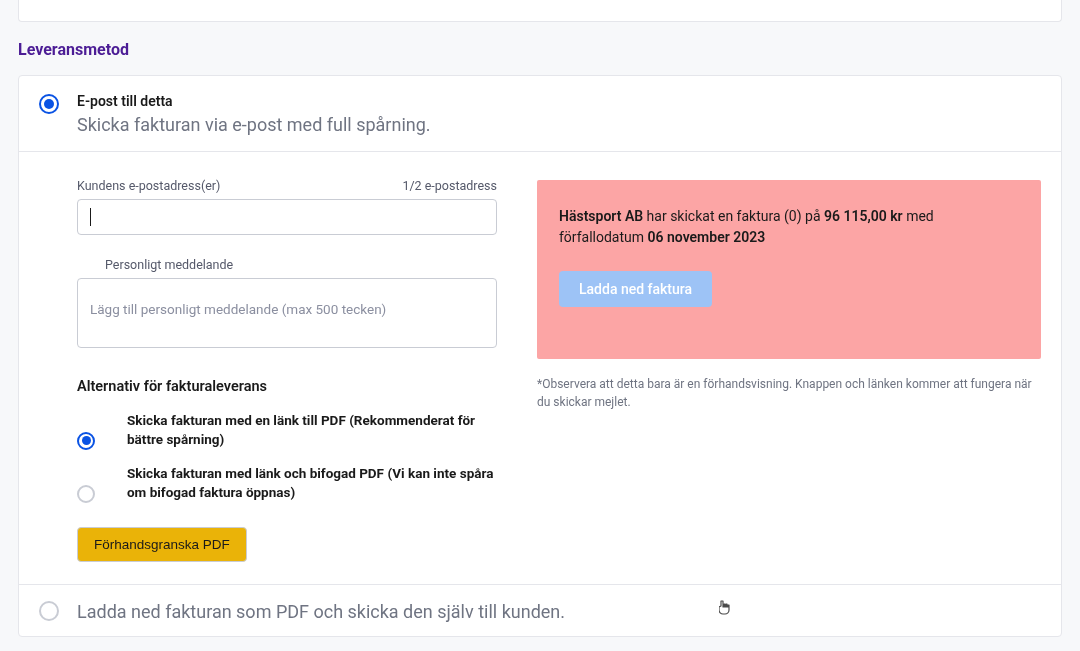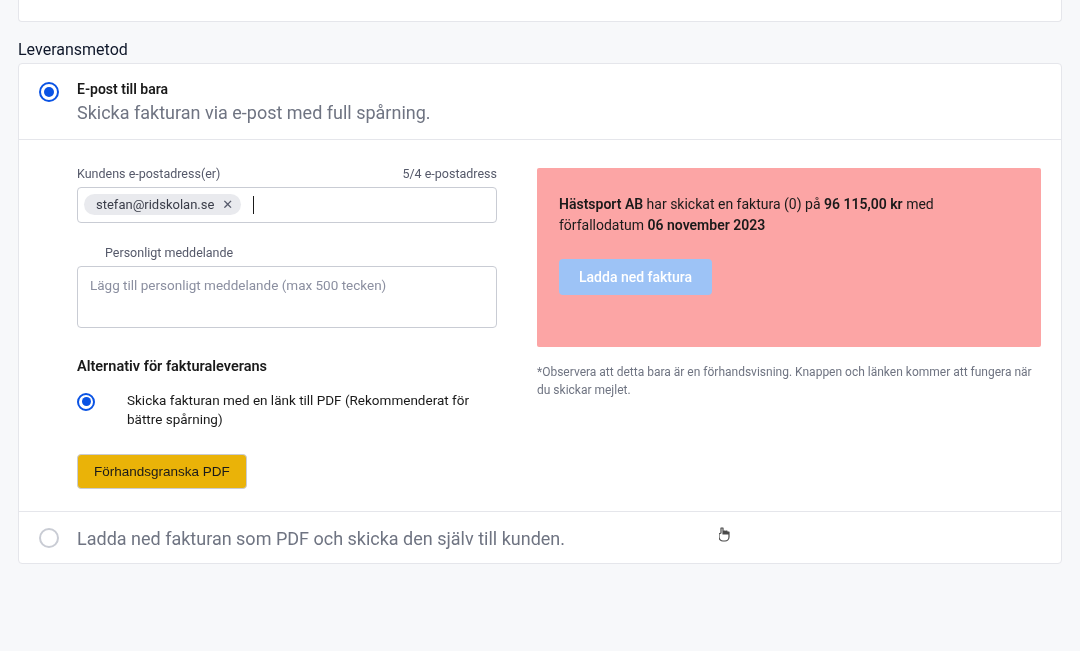"Leveransmetod" .section-title { color: #0f172a -> #4c1d95; font-weight: 400 -> 700; margin-bottom: 4px -> 16px }
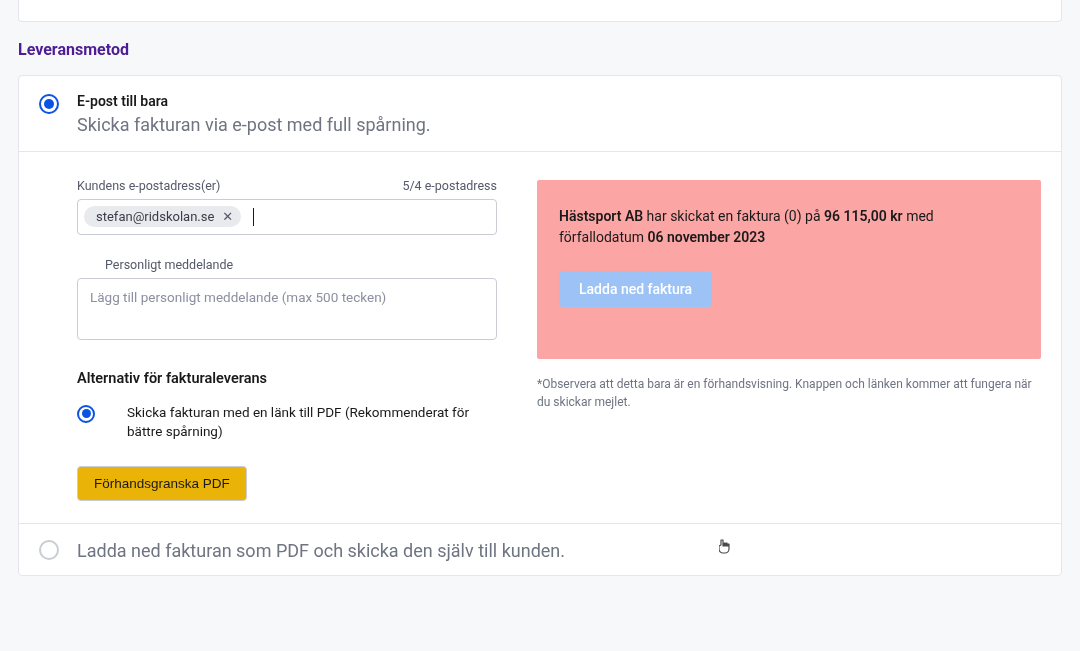"E-post till bara" div.opt-title { text: bara -> detta }
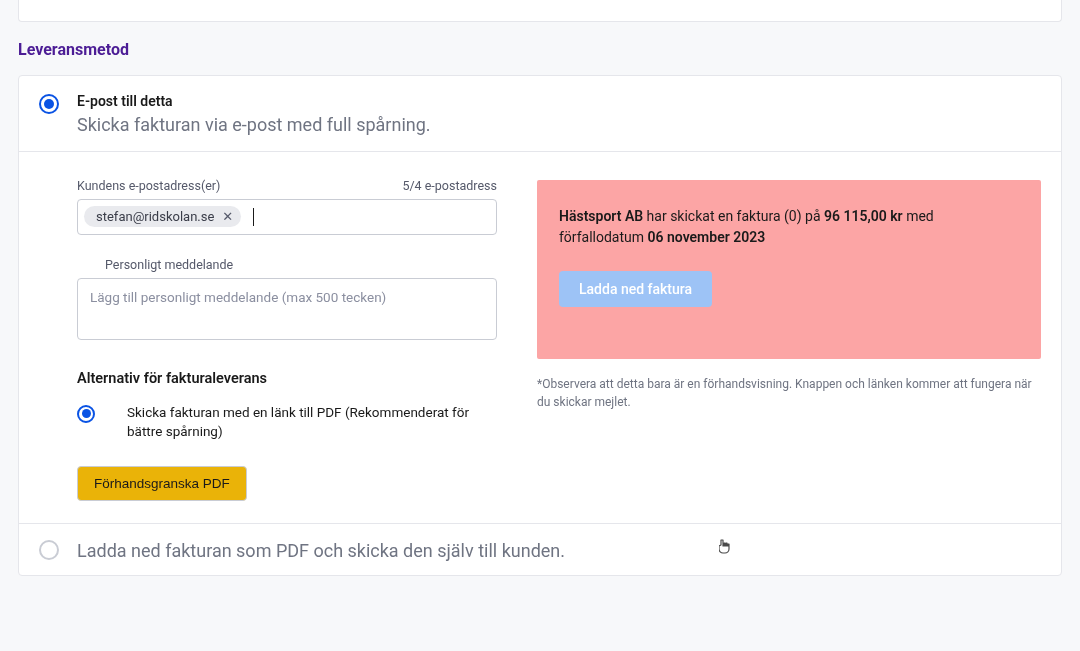"5/4 e-postadress" span { text: 5/4 -> 1/2 }
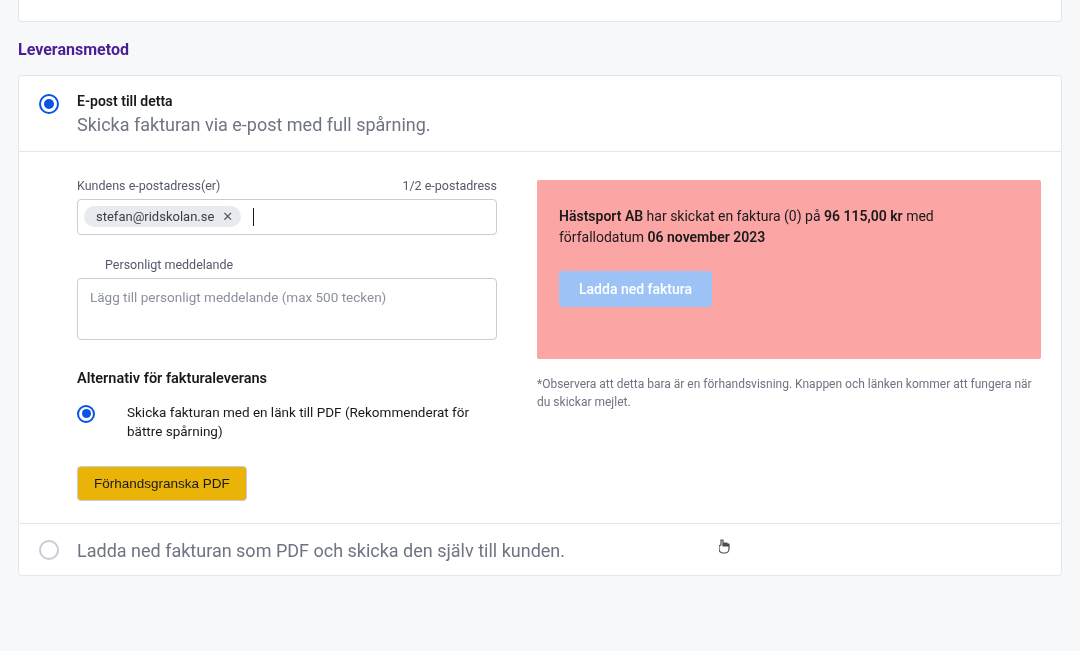"stefan@ridskolan.se" span.chip { html: <span> <span>stefan@ridskolan.se</span> <span>✕</span> </span> -> none }
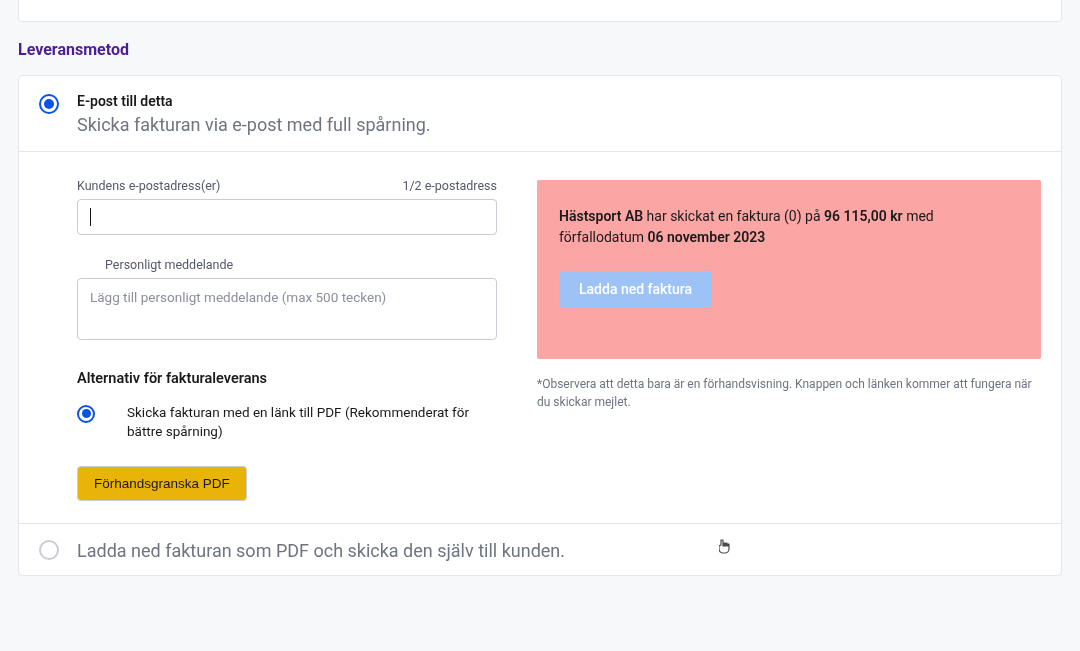"Lägg till personligt meddelande (max" .textarea { height: 62px -> 70px; padding: 10px 12px -> 22px 12px }
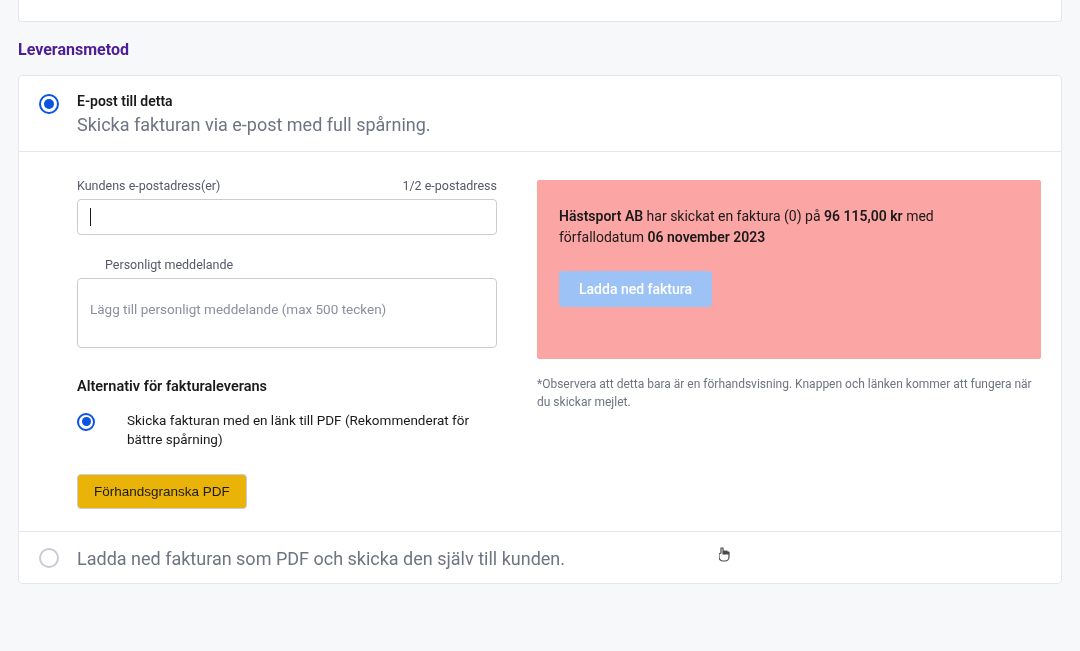"Skicka fakturan med en länk" .radio-opt { align-items: flex-start -> flex-end; font-weight: none -> bold }
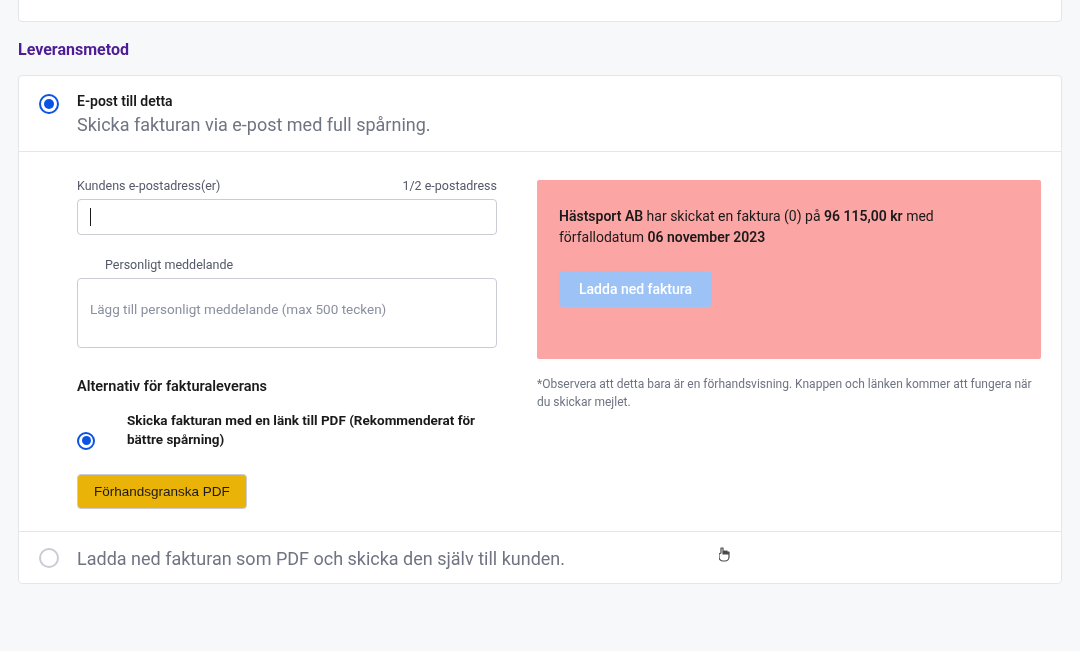"Skicka fakturan med länk och" div.radio-opt { html: none -> <div> <div></div> <div>Skicka fakturan med länk och bifogad PDF (Vi kan inte spåra om bifogad faktura öppnas)</div> </div> }
